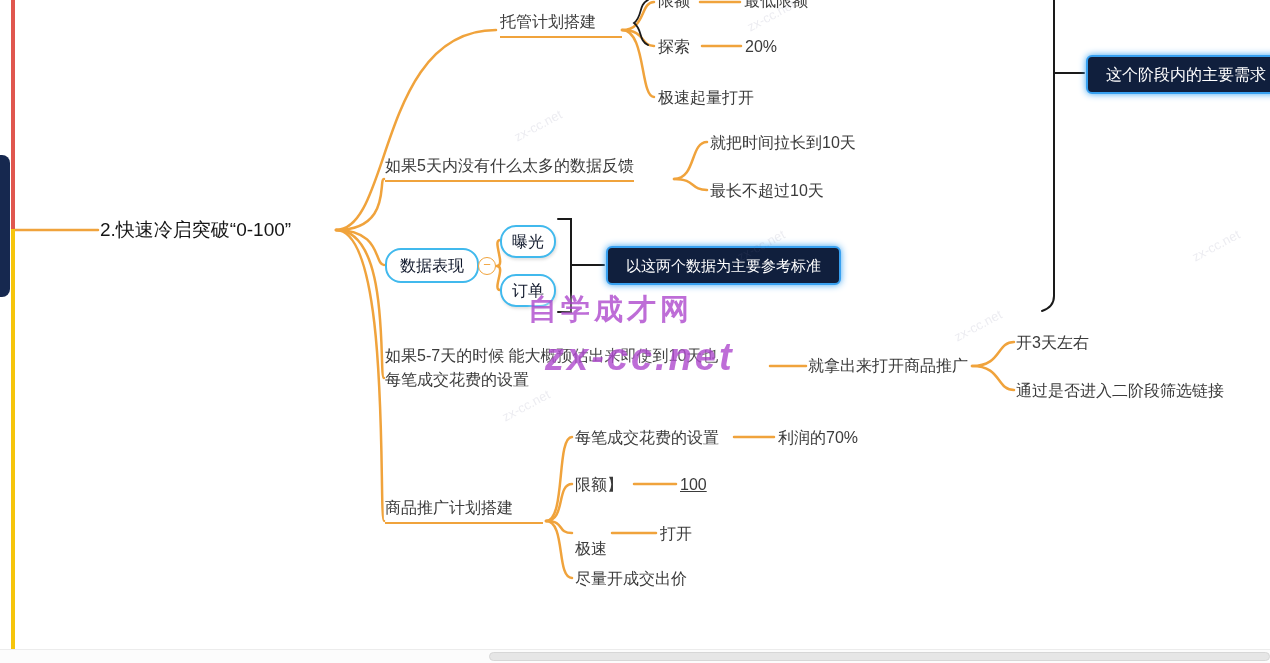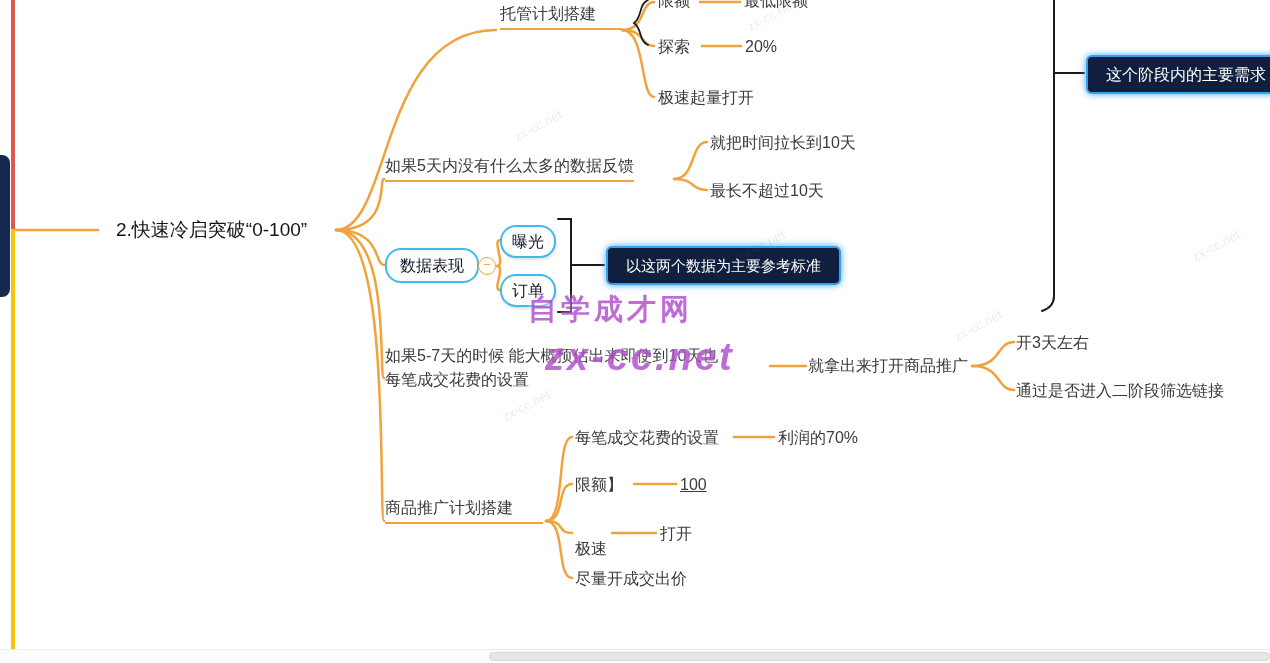"托管计划搭建" div.node { top: 4px -> 12px }
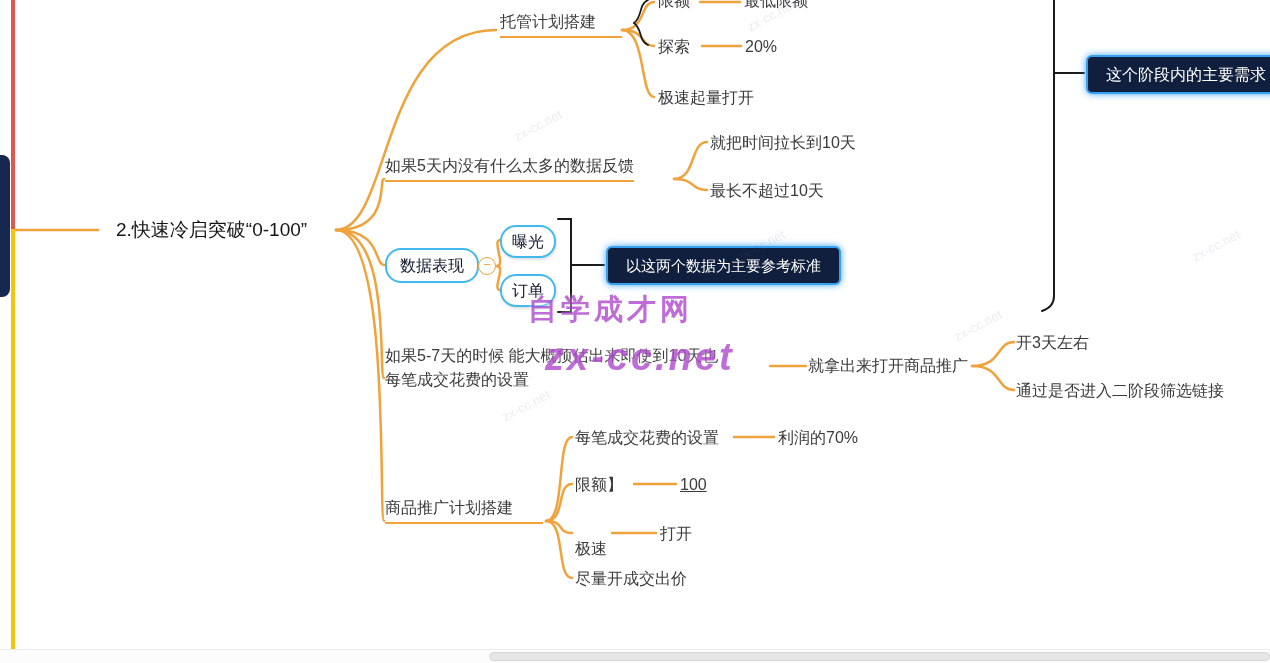"2.快速冷启突破“0-100”" div.node { left: 116px -> 100px }
